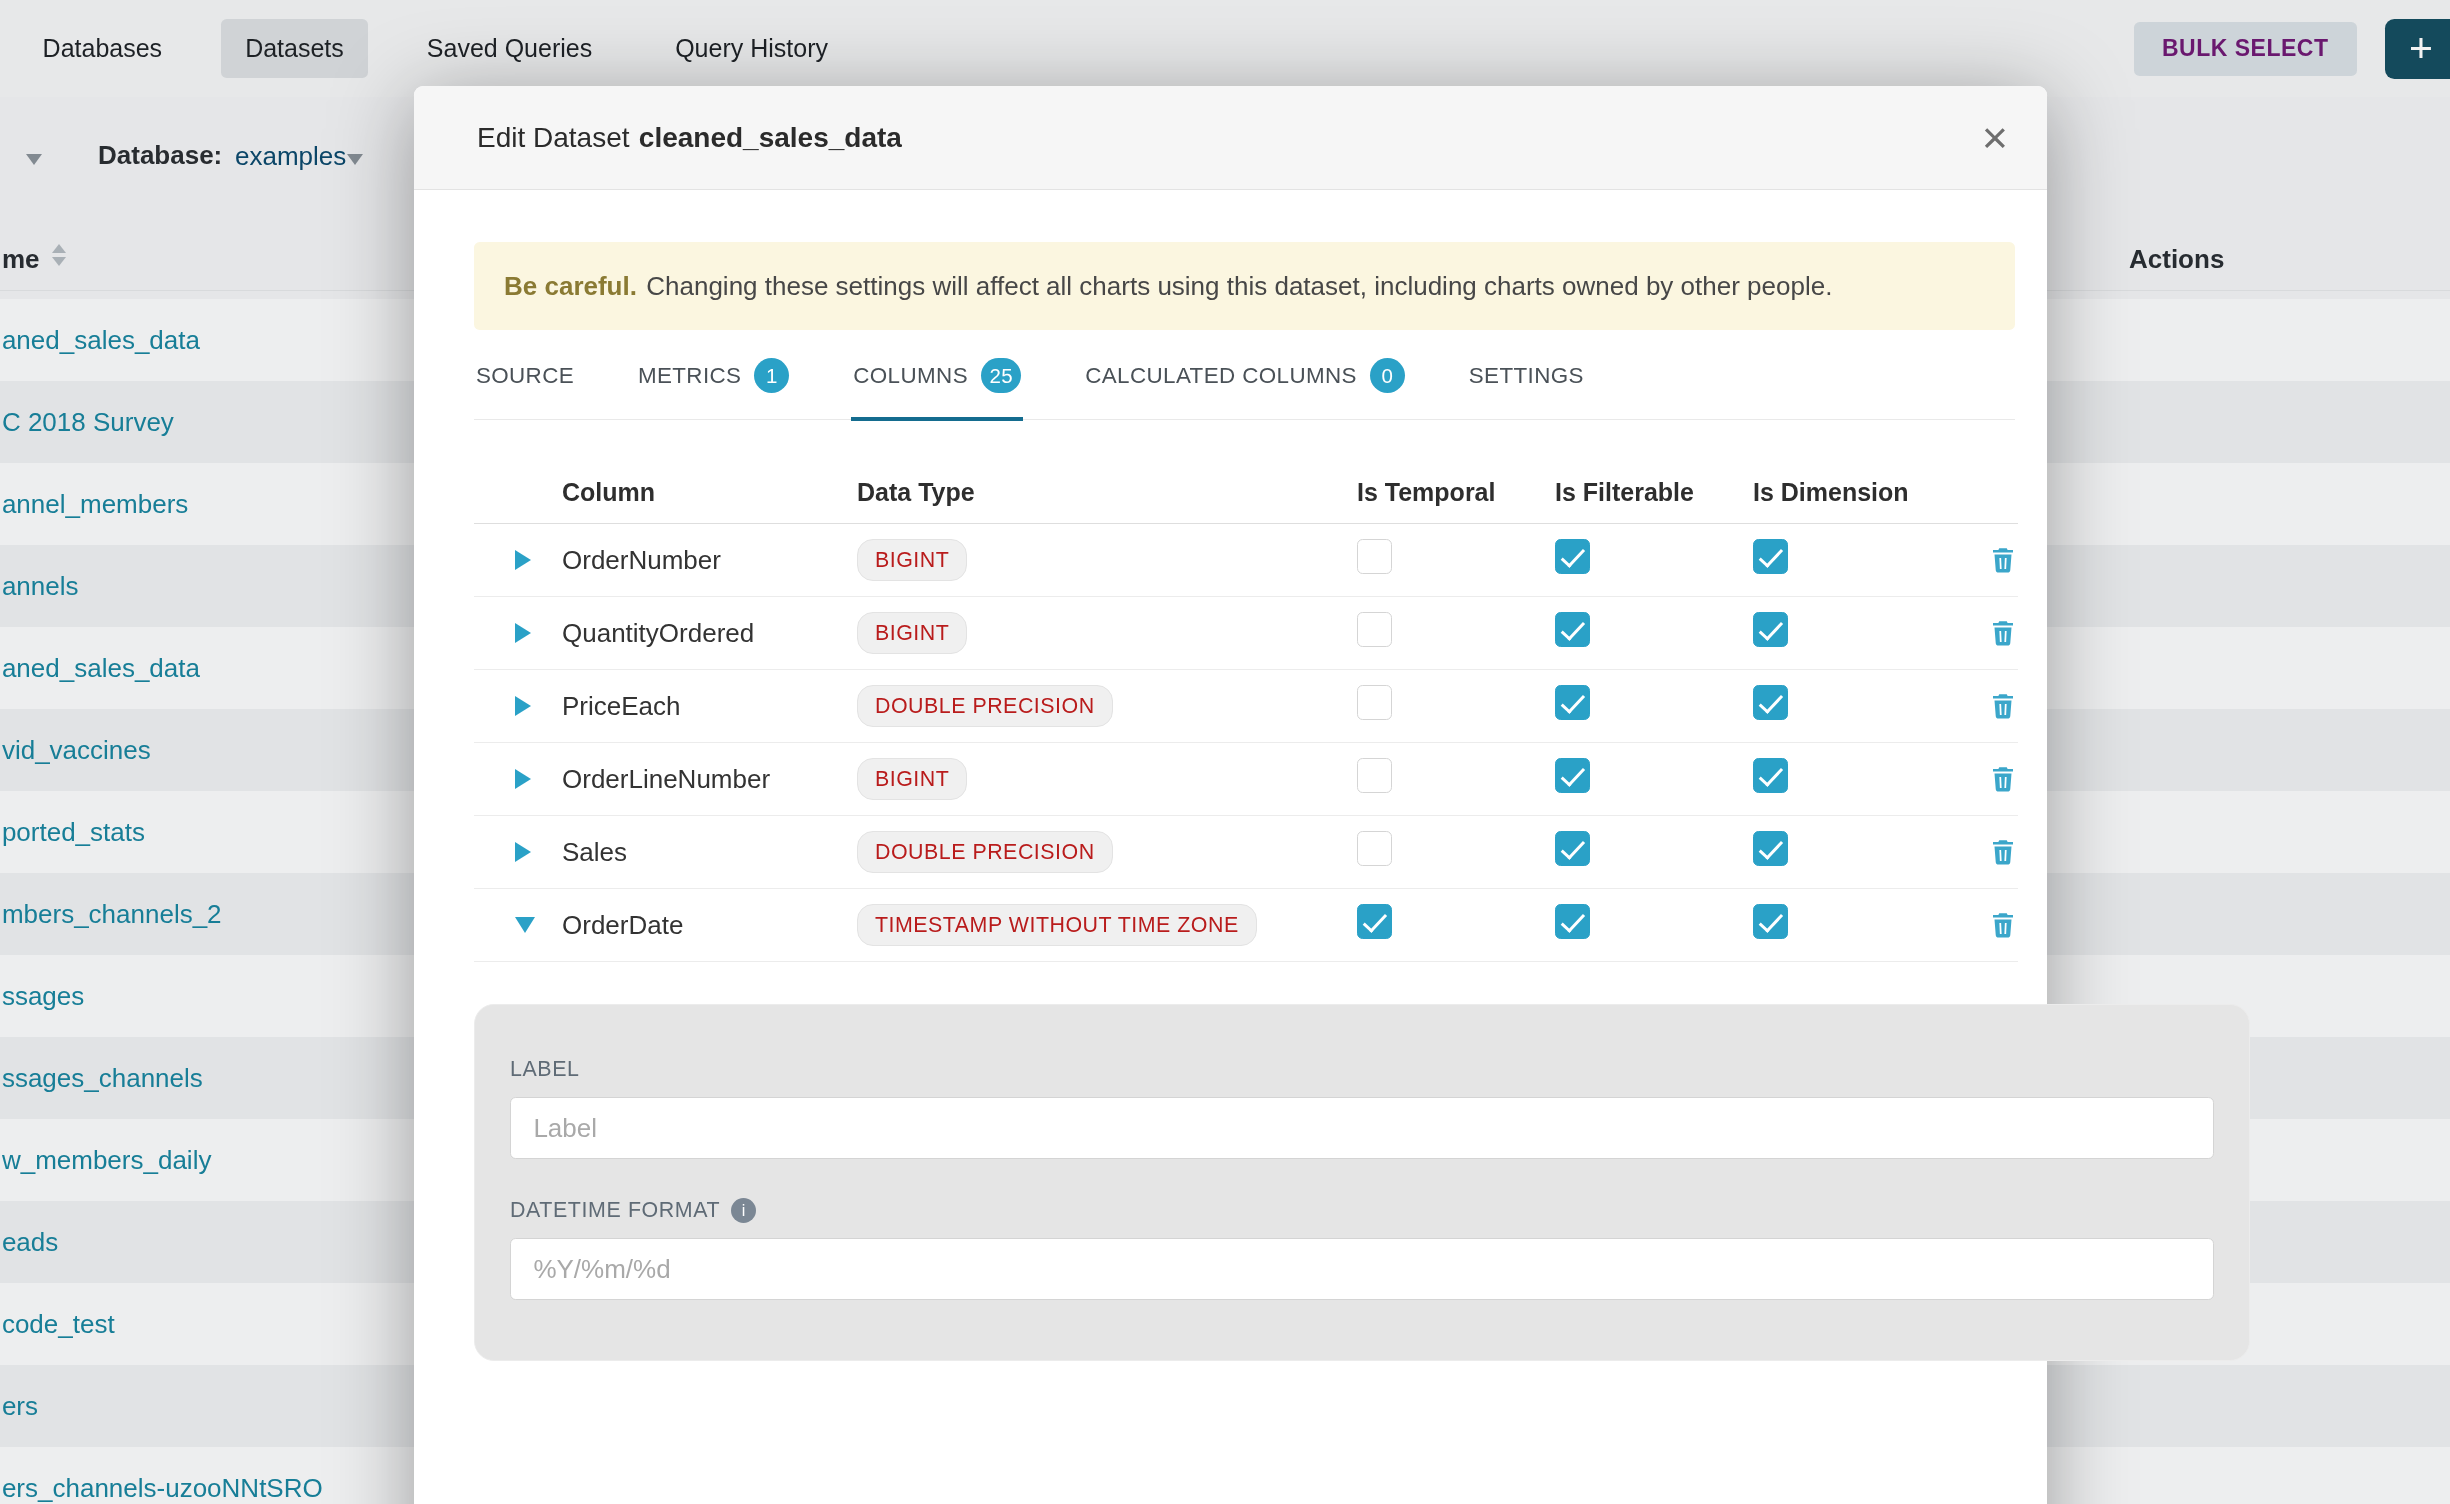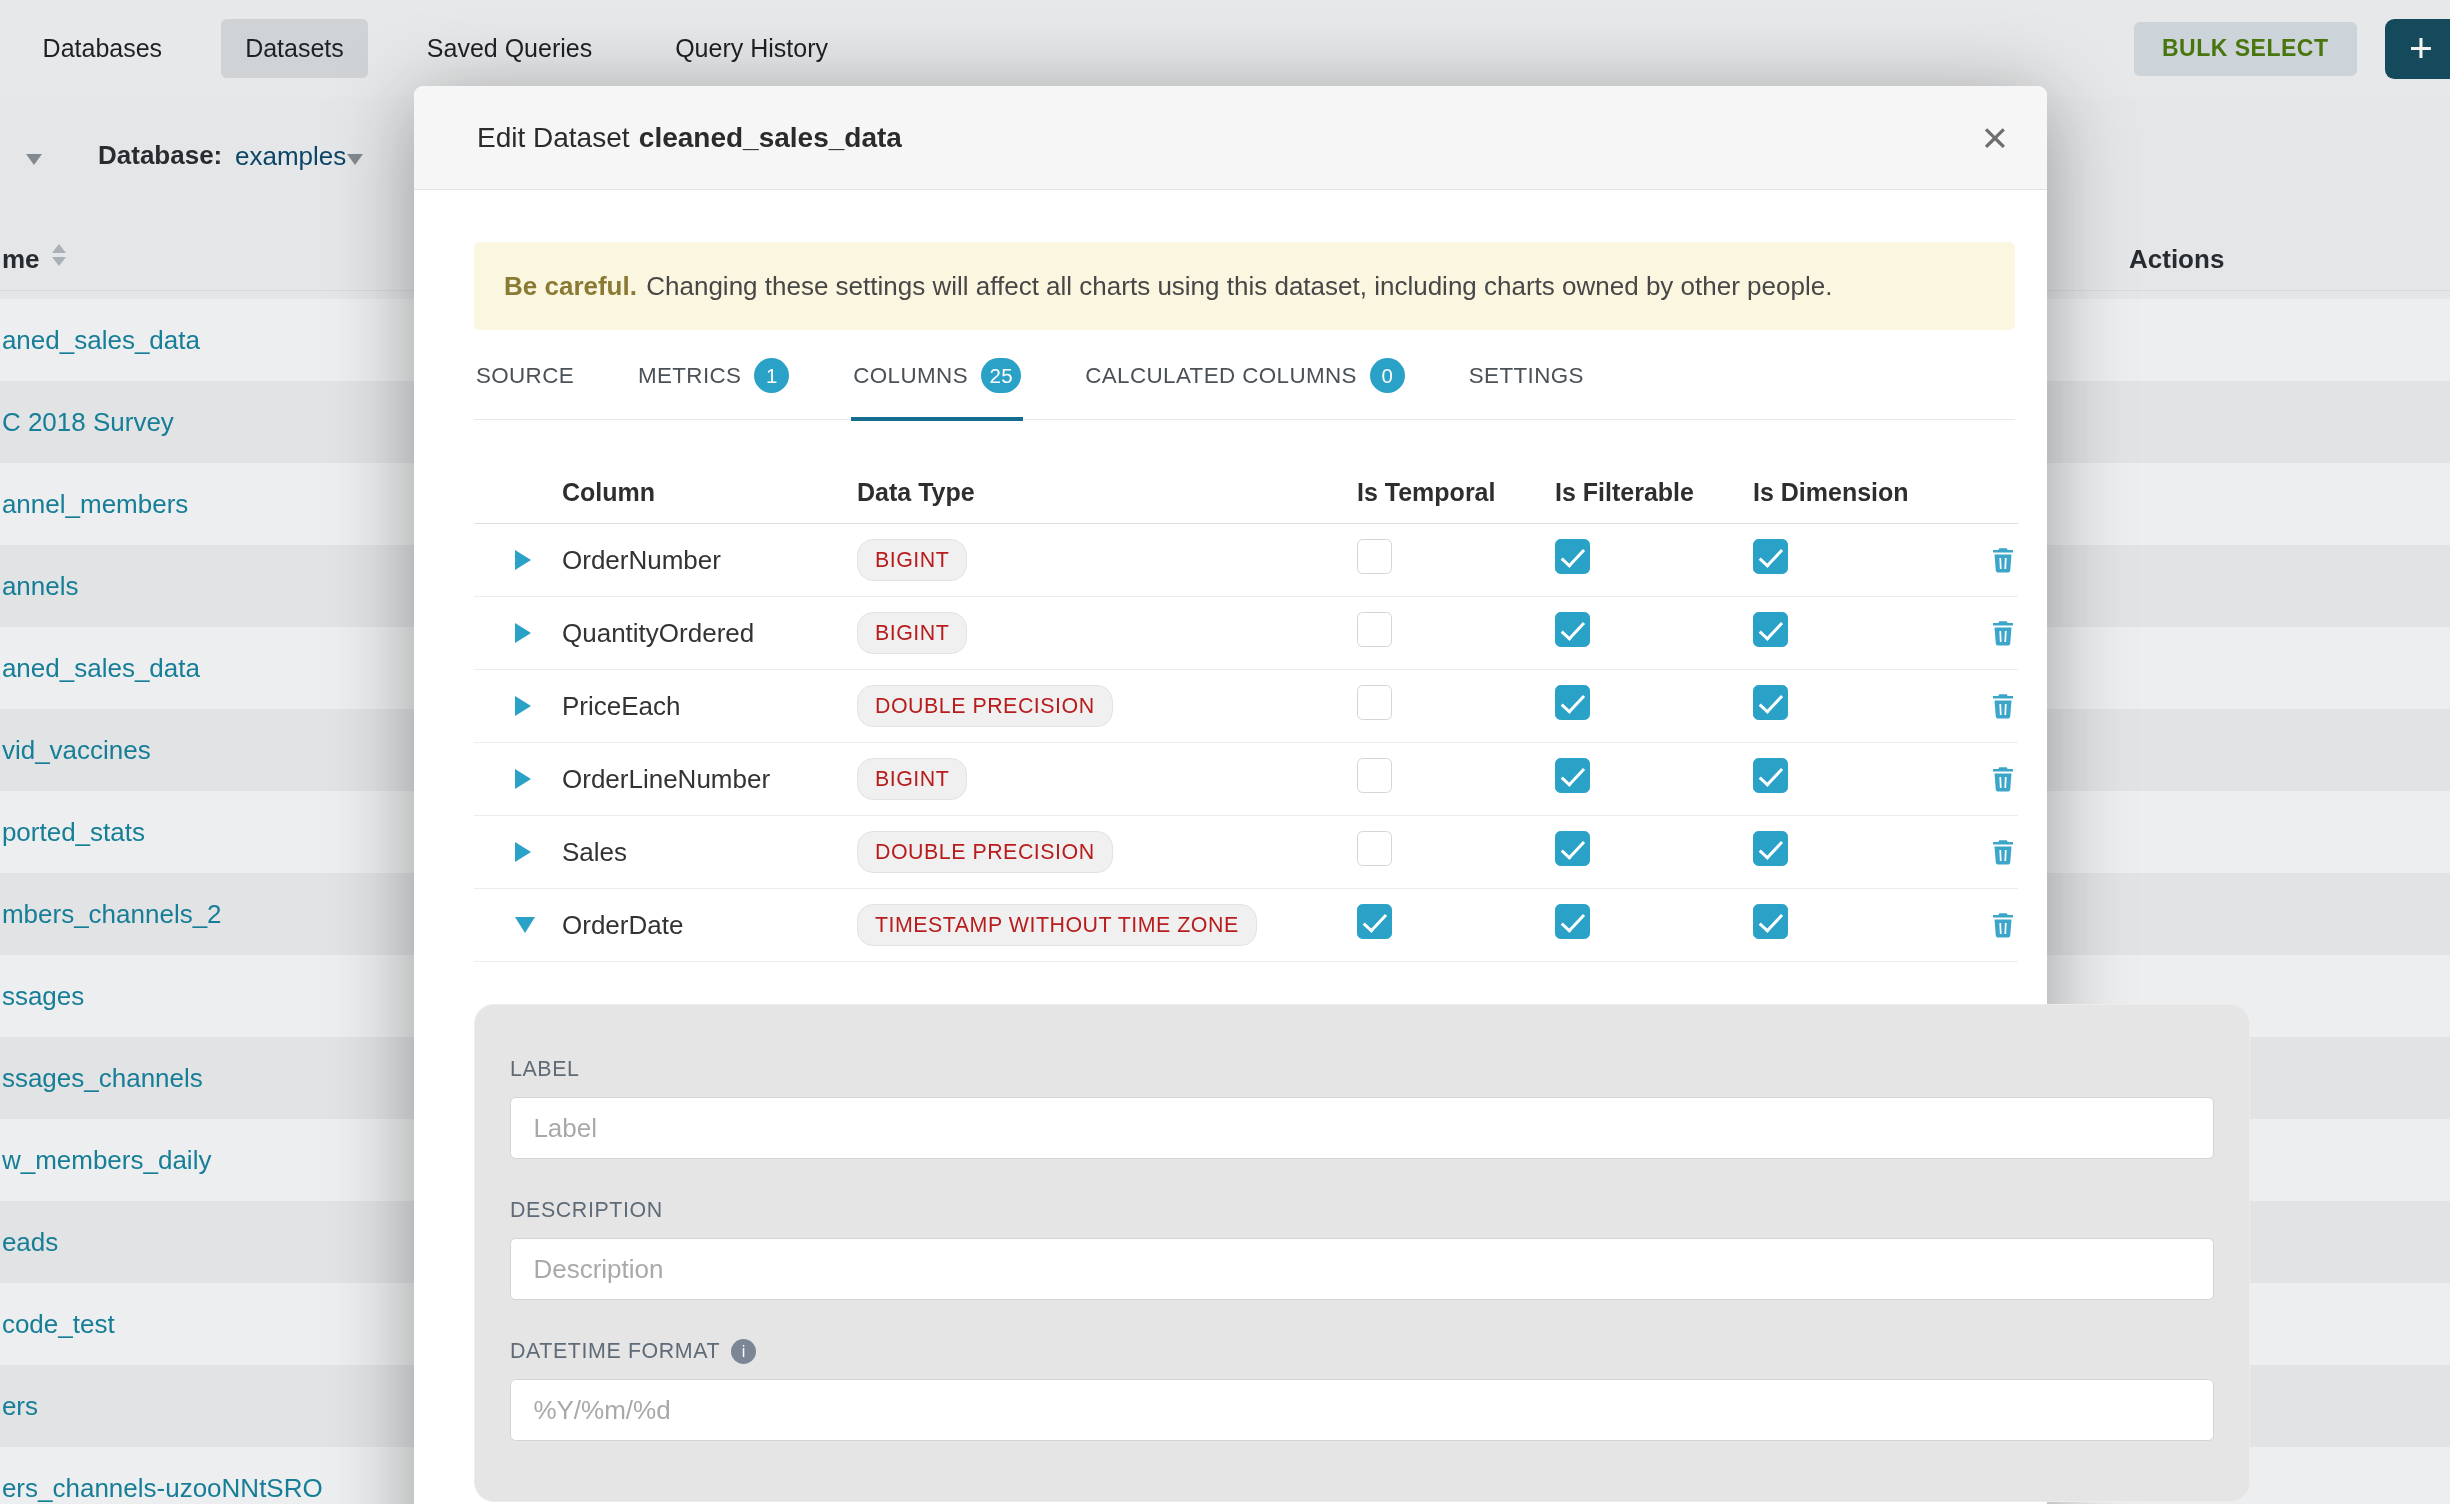"BULK SELECT" .btn-bulk { color: #4d7c0f -> #701a75 }
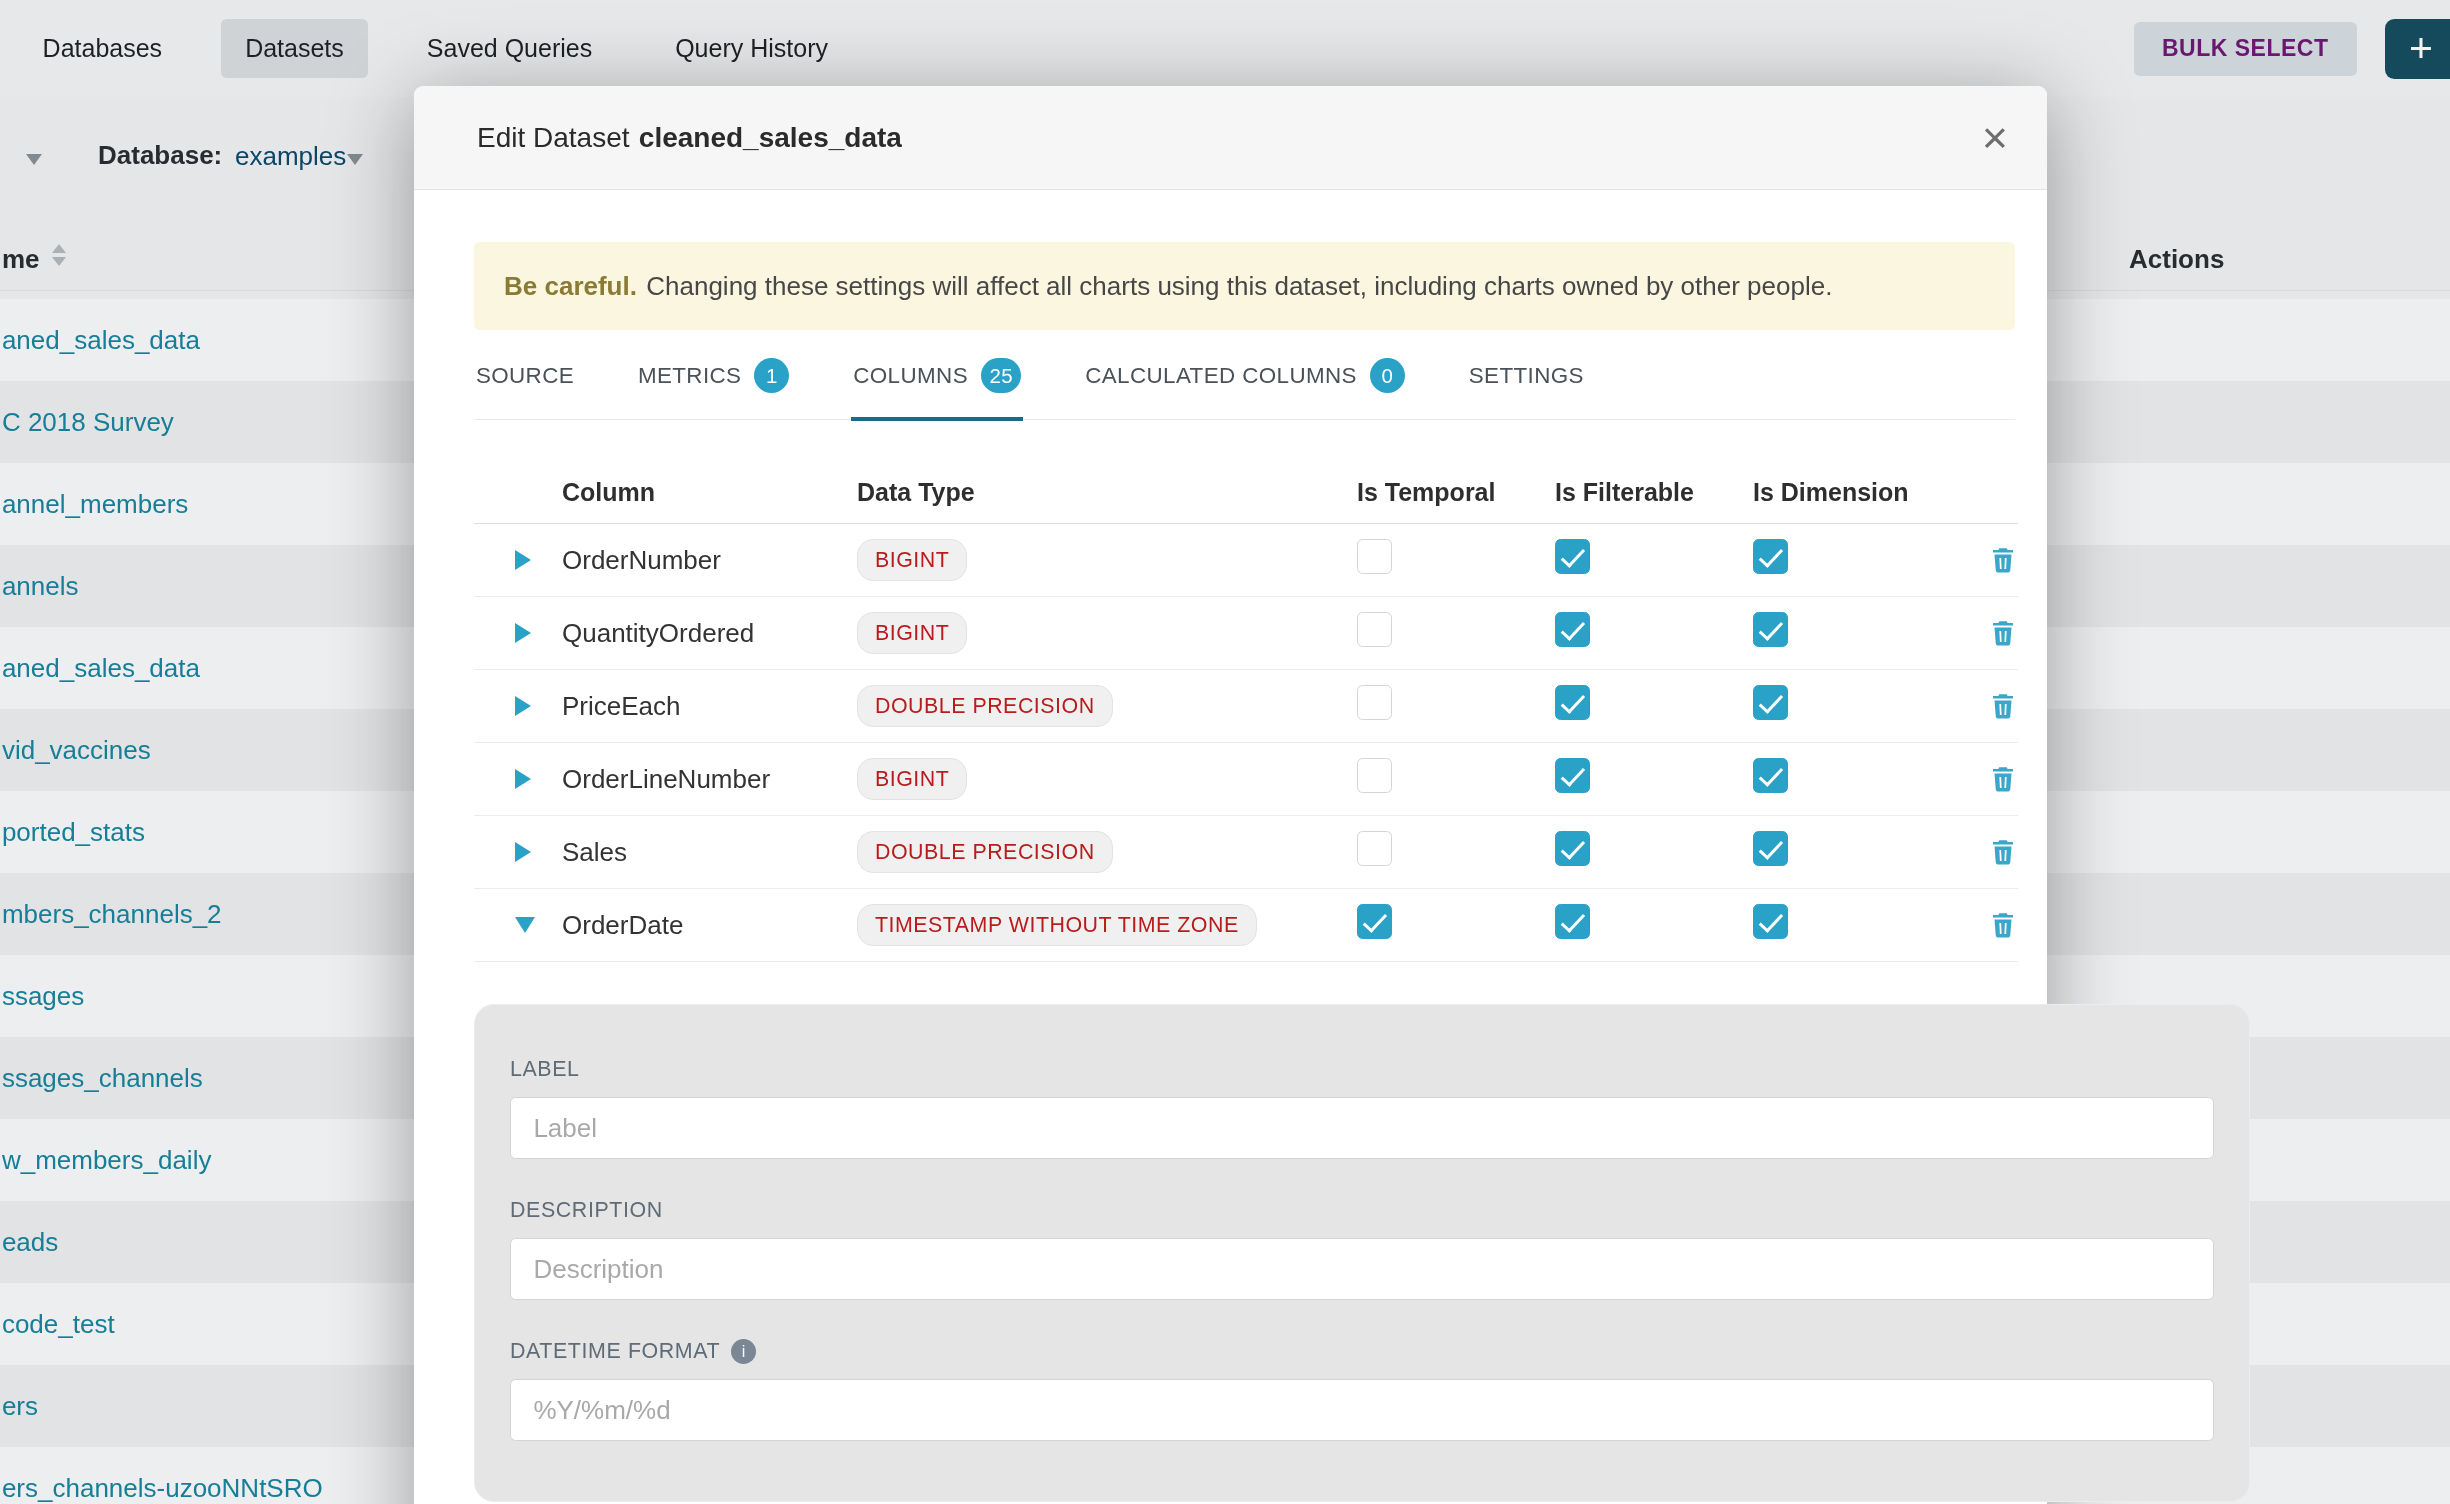"DESCRIPTION" div.field { html: <div> <label> <span>DESCRIPTION</span> </label> <input> </div> -> none }
